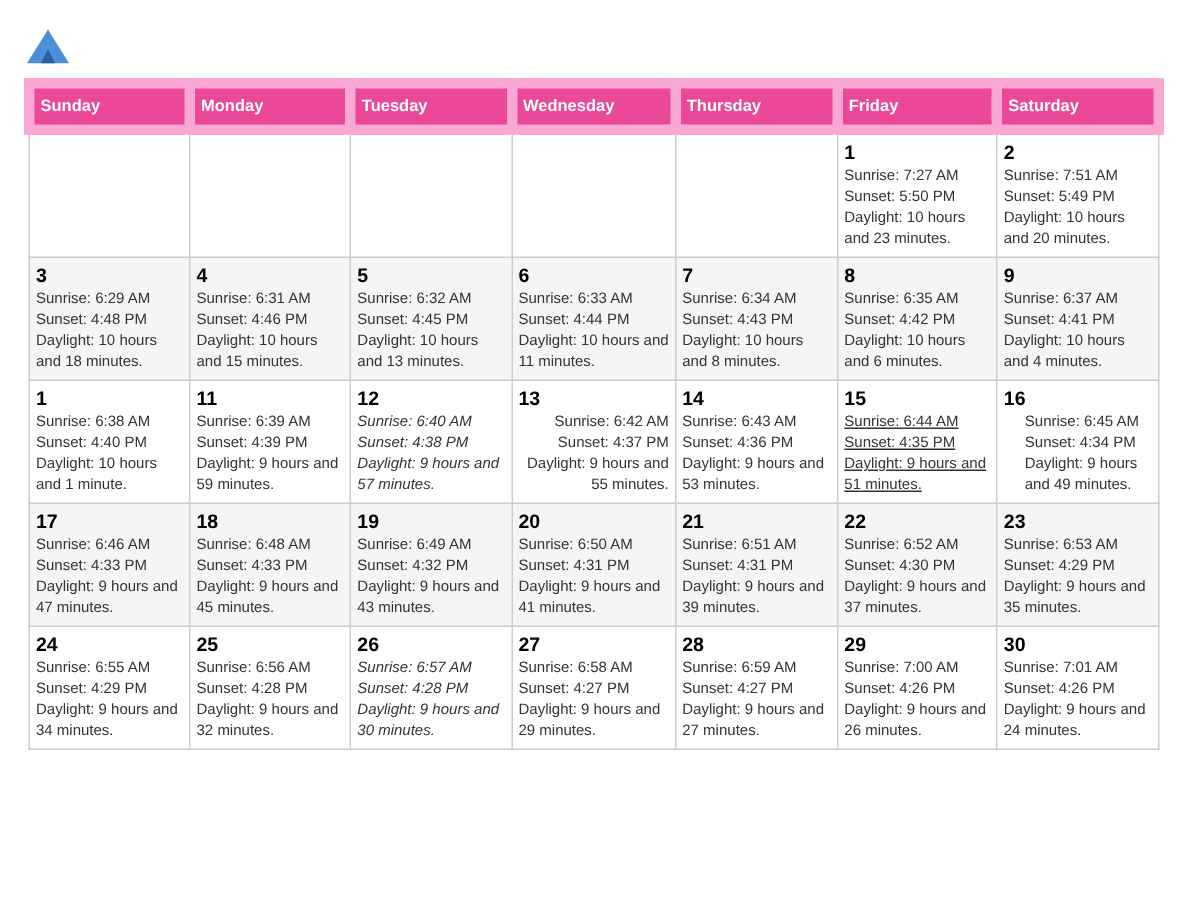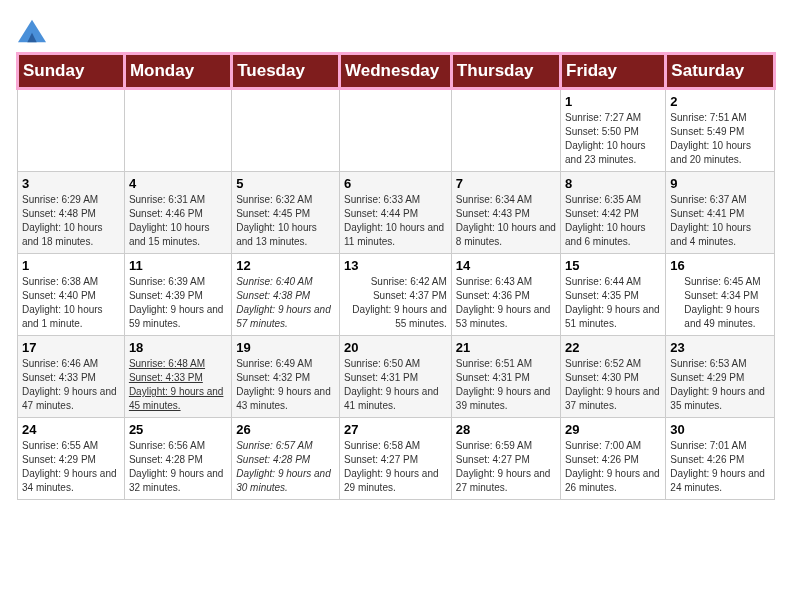"Sunday" thead th { background-color: #7f1d1d -> #ec4899; border: 3px solid #f9a8d4 -> 7px solid #f9a8d4; font-size: 17px -> 11px }
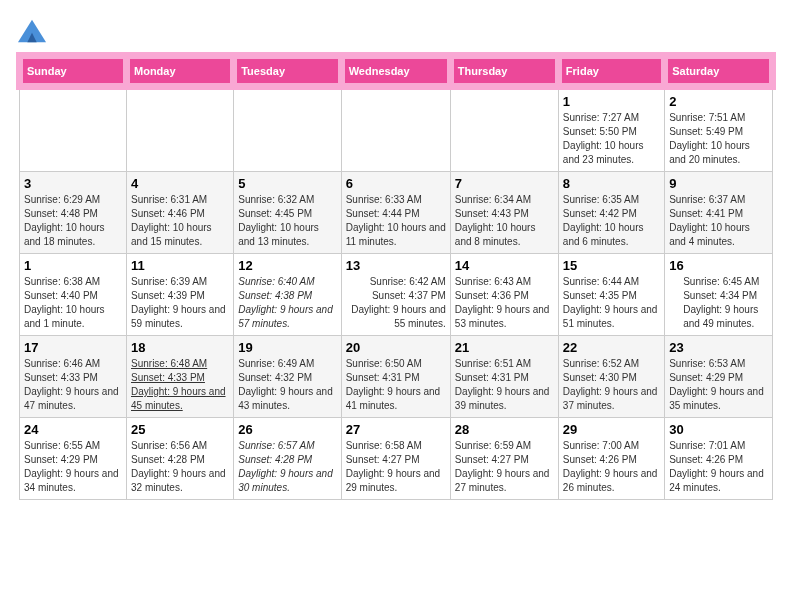"Sunrise: 6:44 AM" div.day-info { text-decoration: none -> underline }
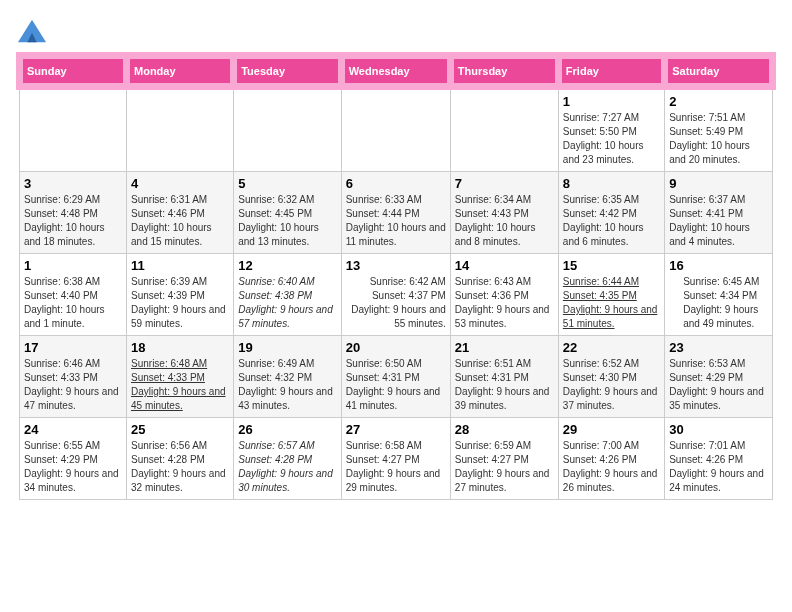"Sunrise: 6:48 AM" div.day-info { text-decoration: underline -> none }
